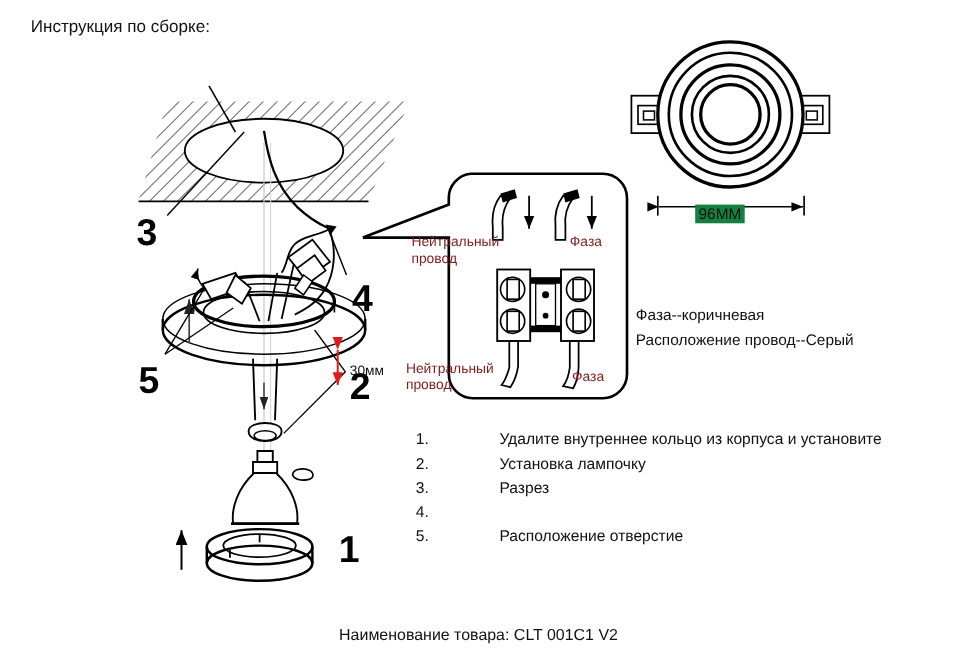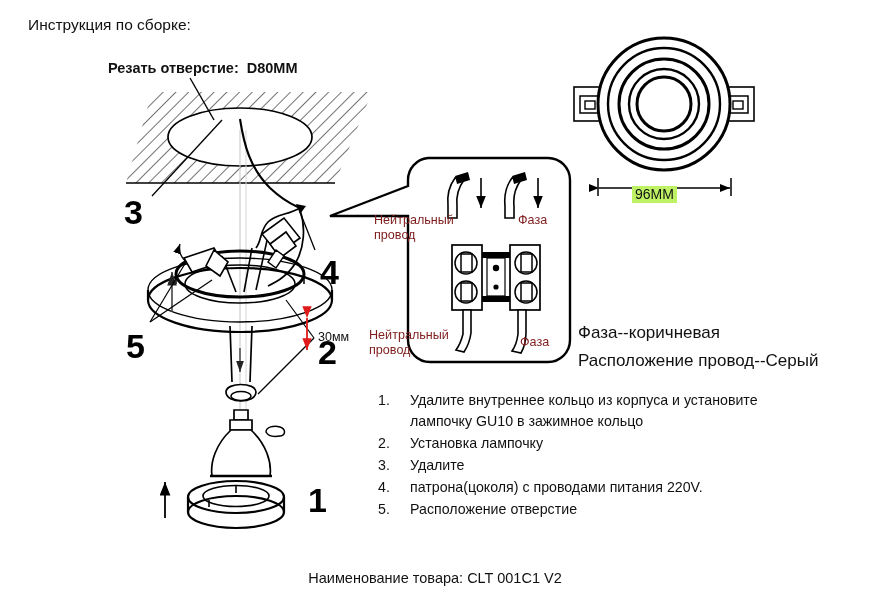"Резать отверстие: D80MM" div.txt { html: <div>Резать отверстие: D80MM</div> -> none }
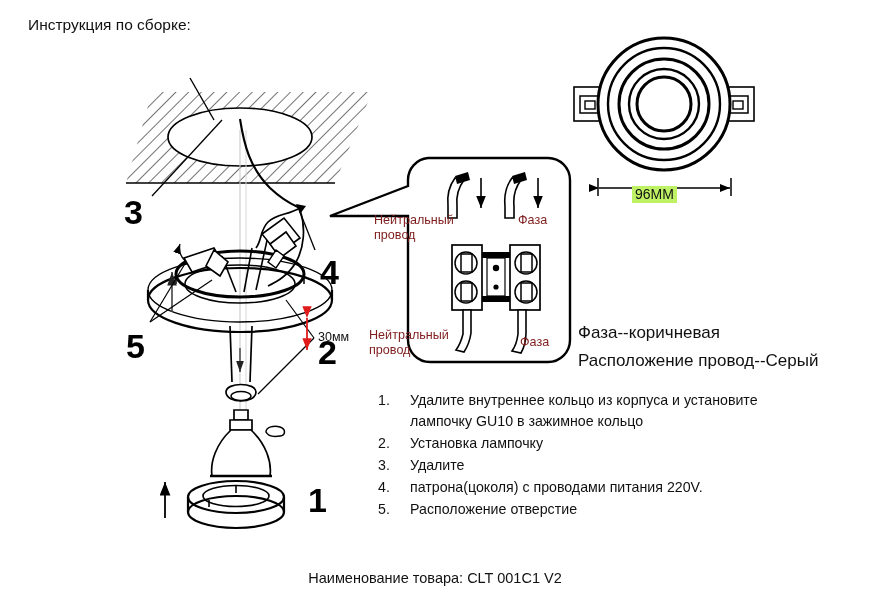"96MM" #dim96 { background: #bef264 -> #15803d }
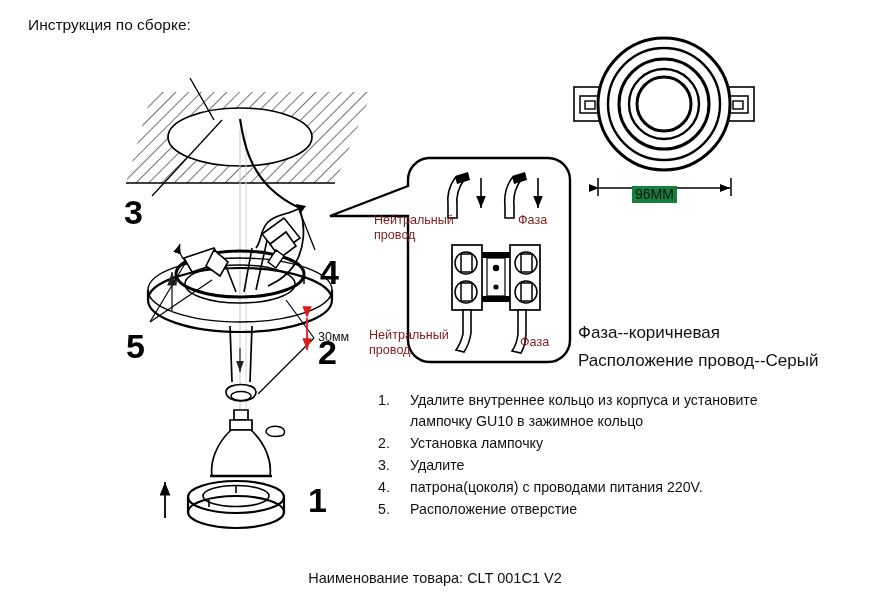"Фаза--коричневая" #legend { font-size: 17px -> 14px; margin-top: 44px -> none }
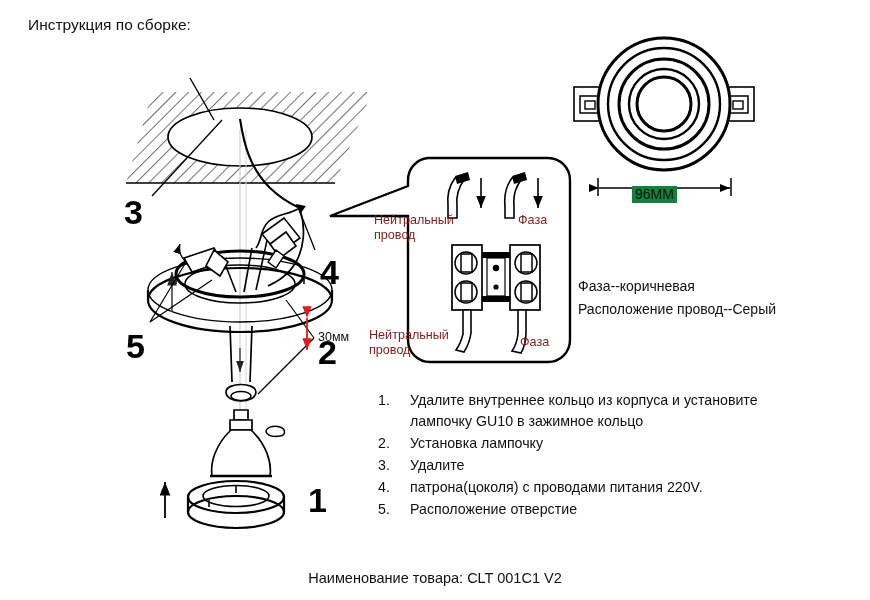"Удалите внутреннее кольцо из корпуса" .step-line { margin-left: none -> 44px }
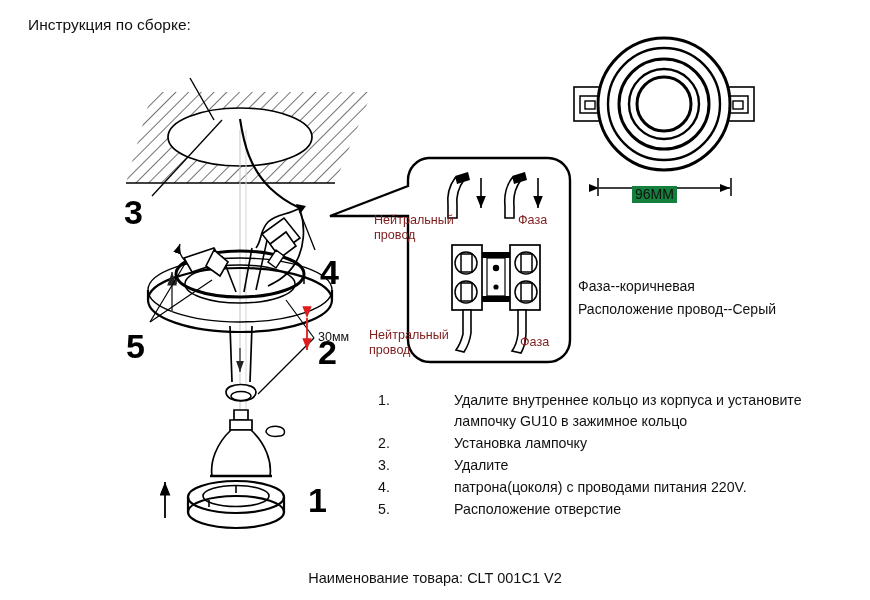"лампочку GU10 в зажимное кольцо" span.step-line { html: <span>лампочку GU10 в зажимное кольцо</span> -> none }
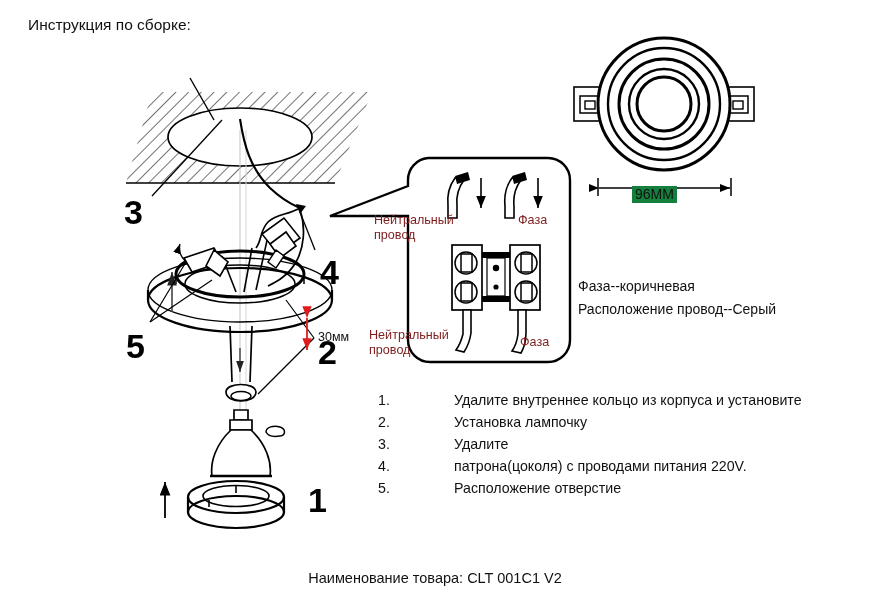"Удалите" span.step-line { text: Удалите -> Разрез }
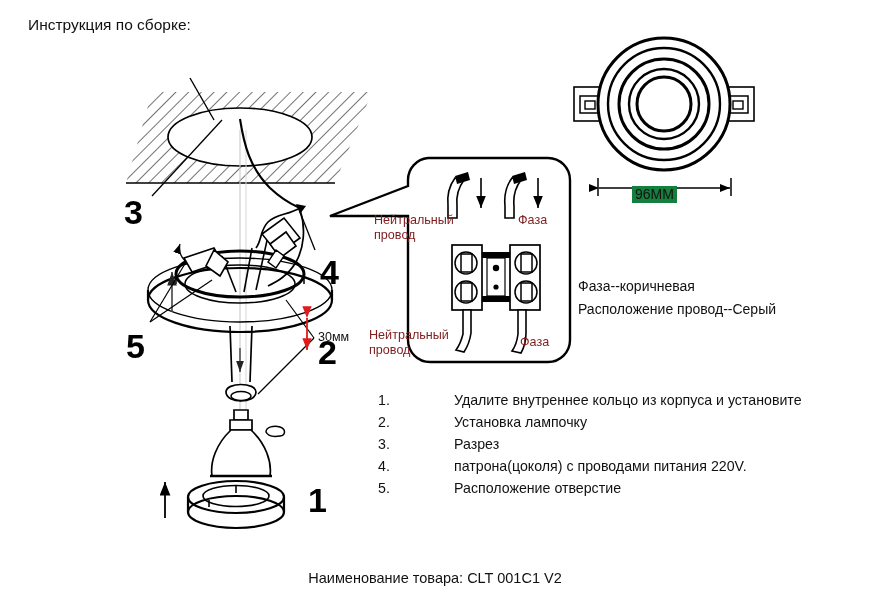"патрона(цоколя) с проводами питания" span.step-line { html: <span>патрона(цоколя) с проводами питания 220V.</span> -> none }
